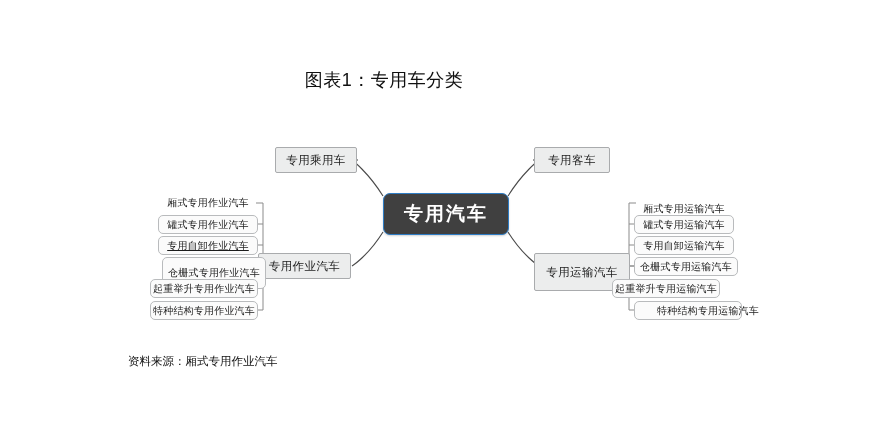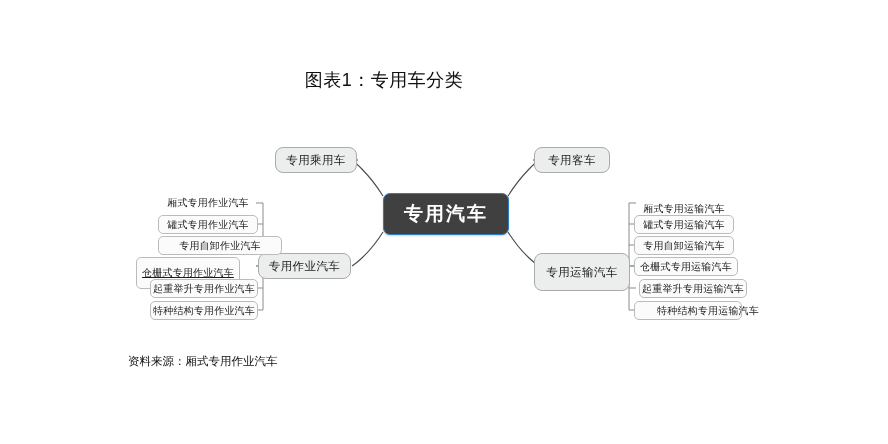"专用乘用车" .node-branch { border-radius: 8px -> 2px }
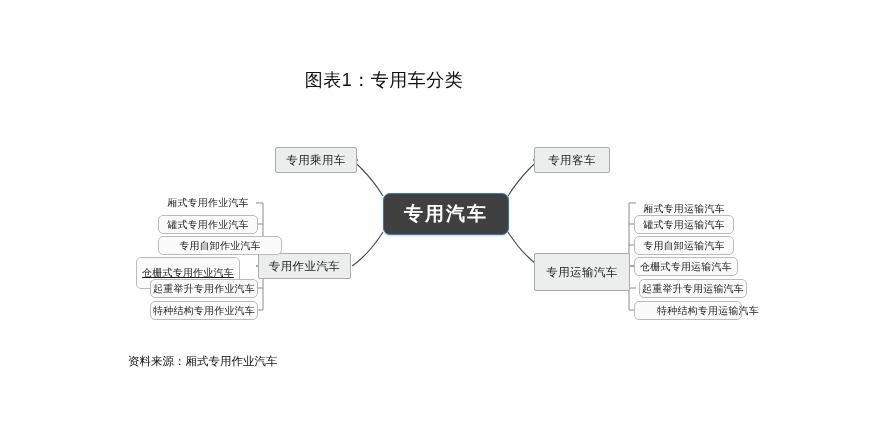"专用自卸作业汽车" div.node { text-decoration: none -> underline; width: 124px -> 100px }
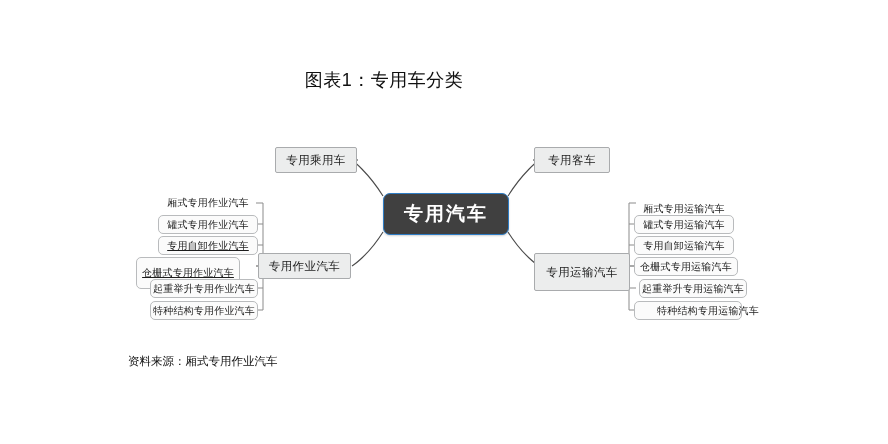"仓栅式专用作业汽车" div.node { left: 136px -> 162px; text-decoration: underline -> none }
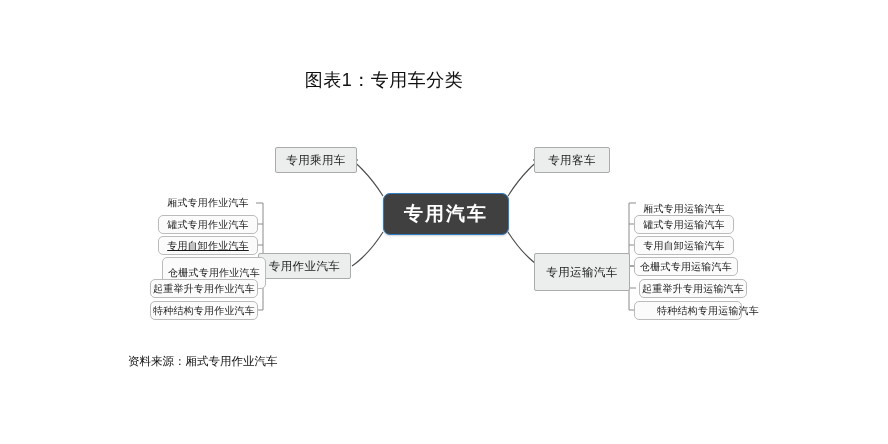"起重举升专用运输汽车" div.node { left: 639px -> 612px }
